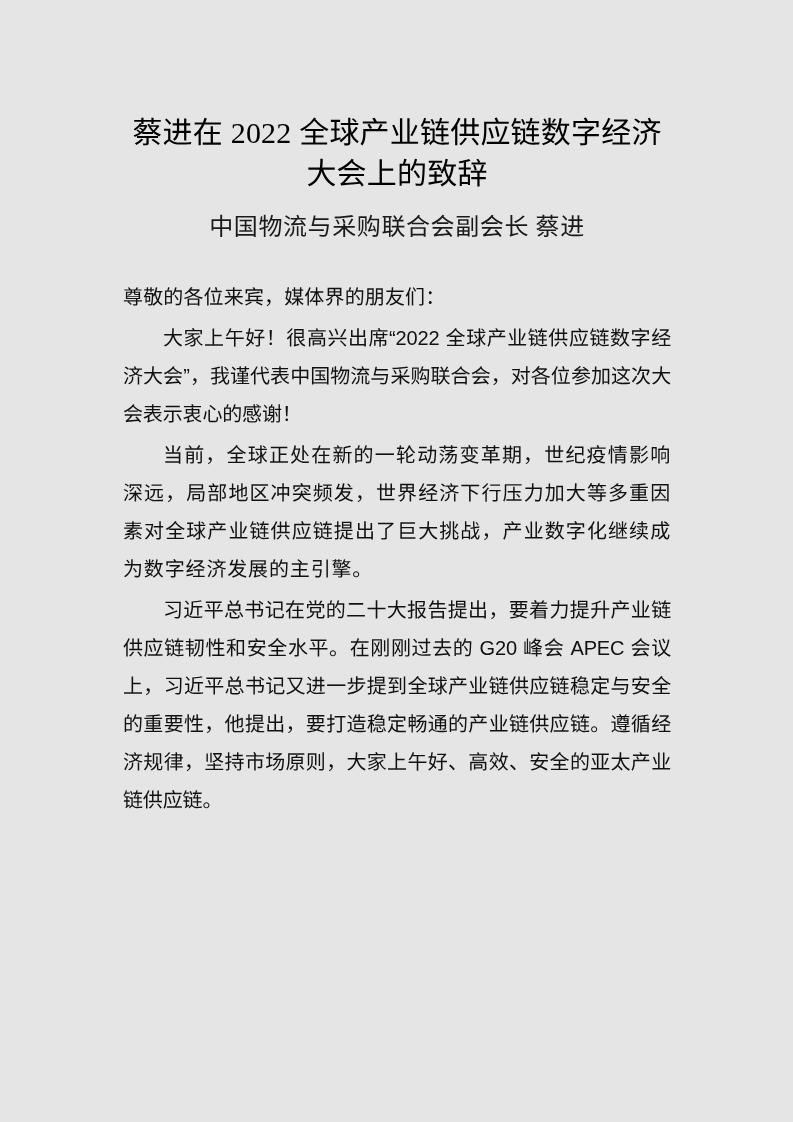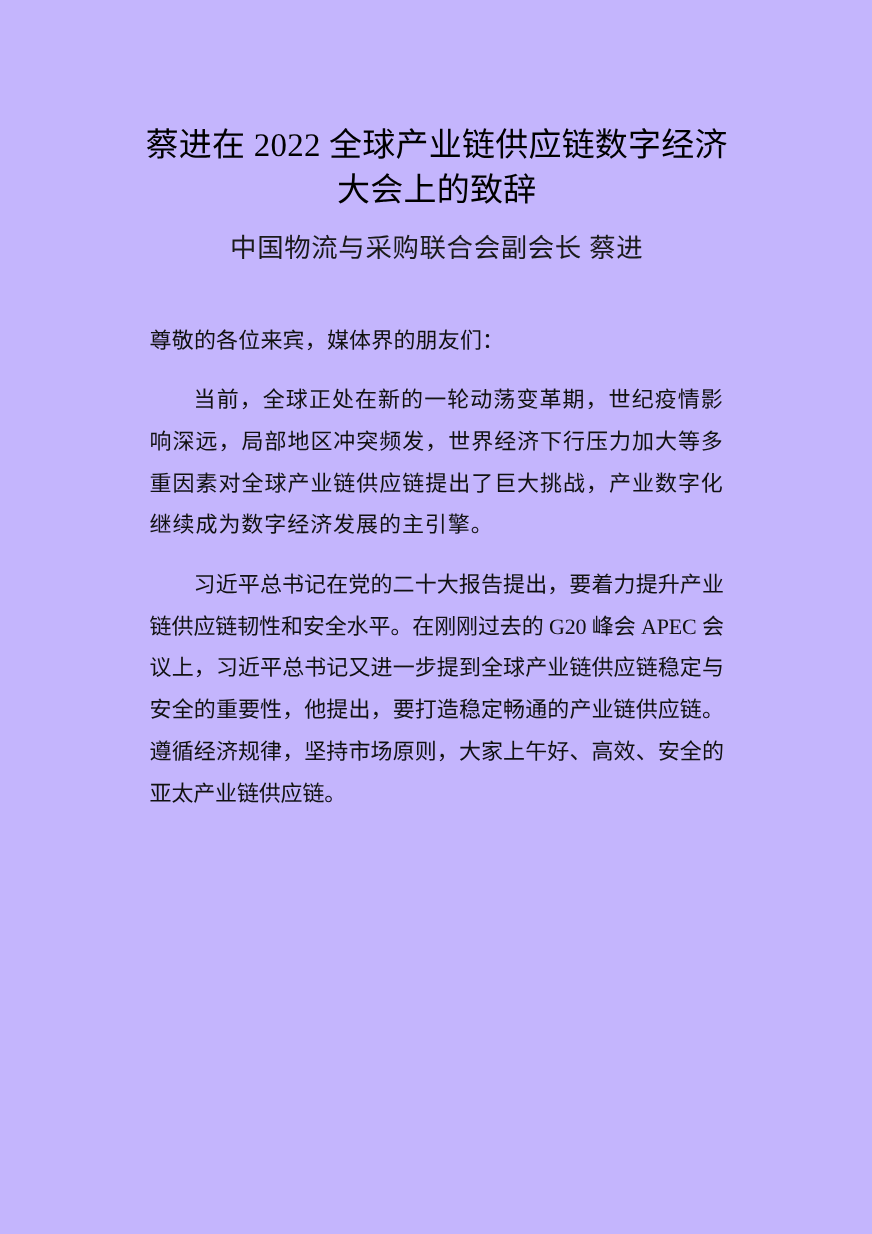"蔡进在 2022 全球产业链供应链数字经济大会上的致辞" .page { background: #c4b5fd -> #e5e5e5 }
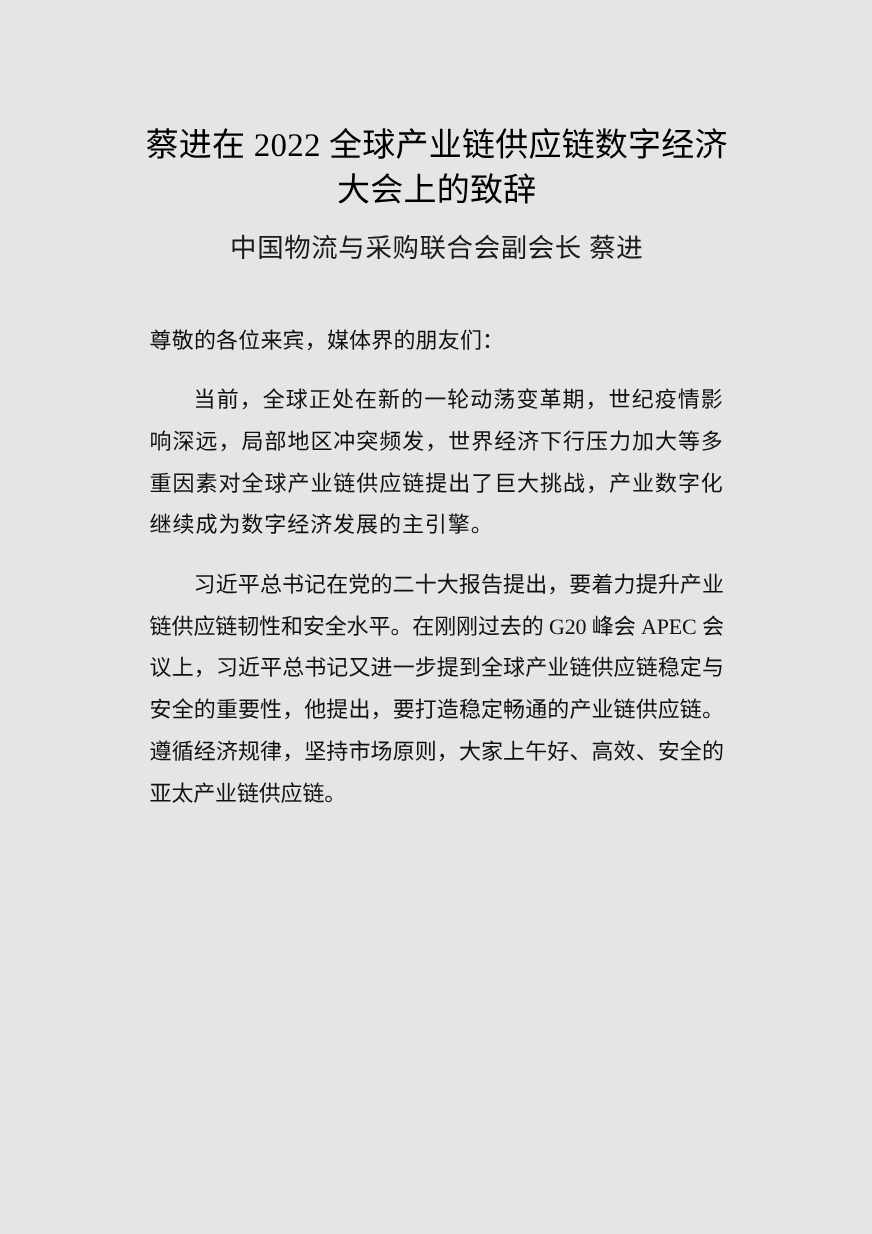"尊敬的各位来宾，媒体界的朋友们：" p.para { font-family: Liberation Serif, serif -> Liberation Sans, sans-serif; margin: 16px -> 3px }
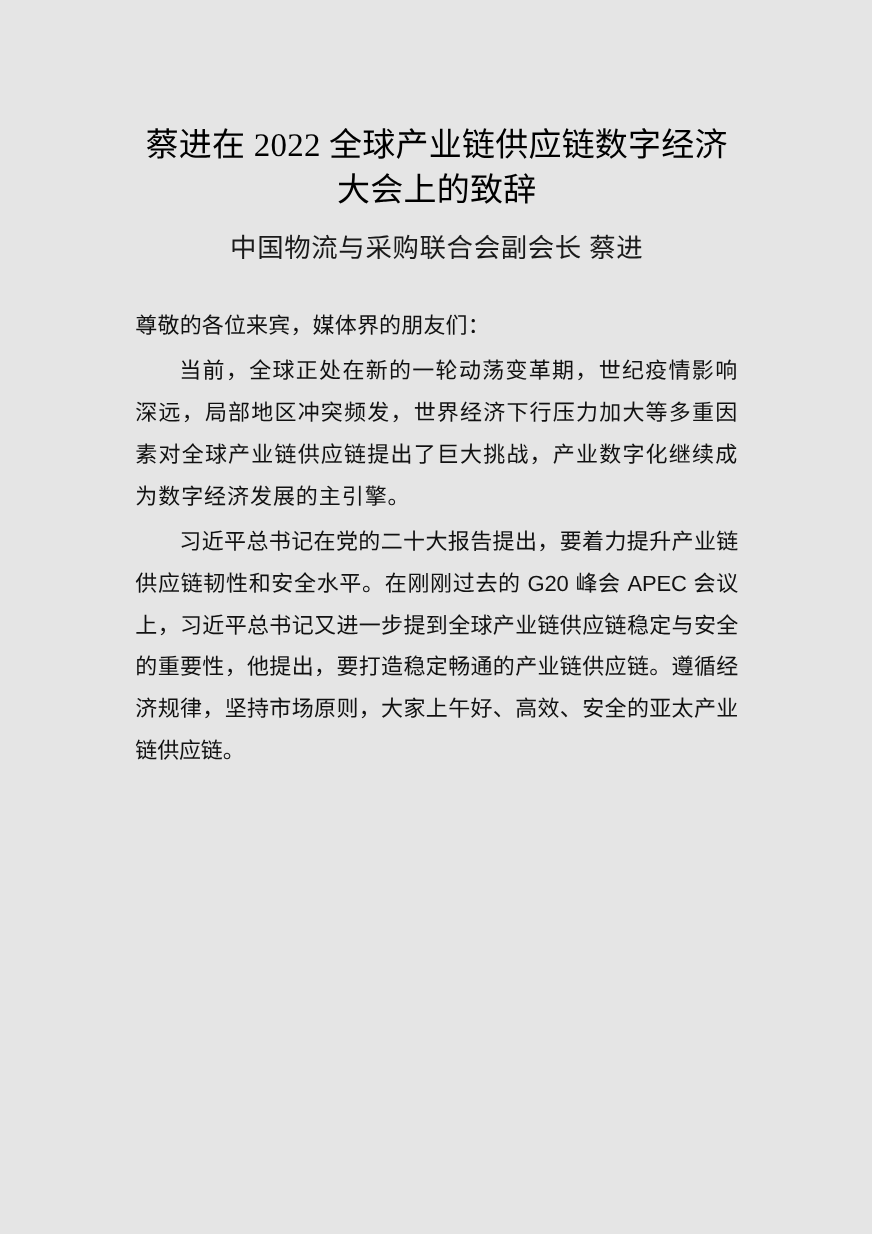"大家上午好！很高兴出席“2022" p.para { html: none -> <p>大家上午好！很高兴出席“2022 全球产业链供应链数字经济大会”，我谨代表中国物流与采购联合会，对各位参加这次大会表示衷心的感谢！</p> }
